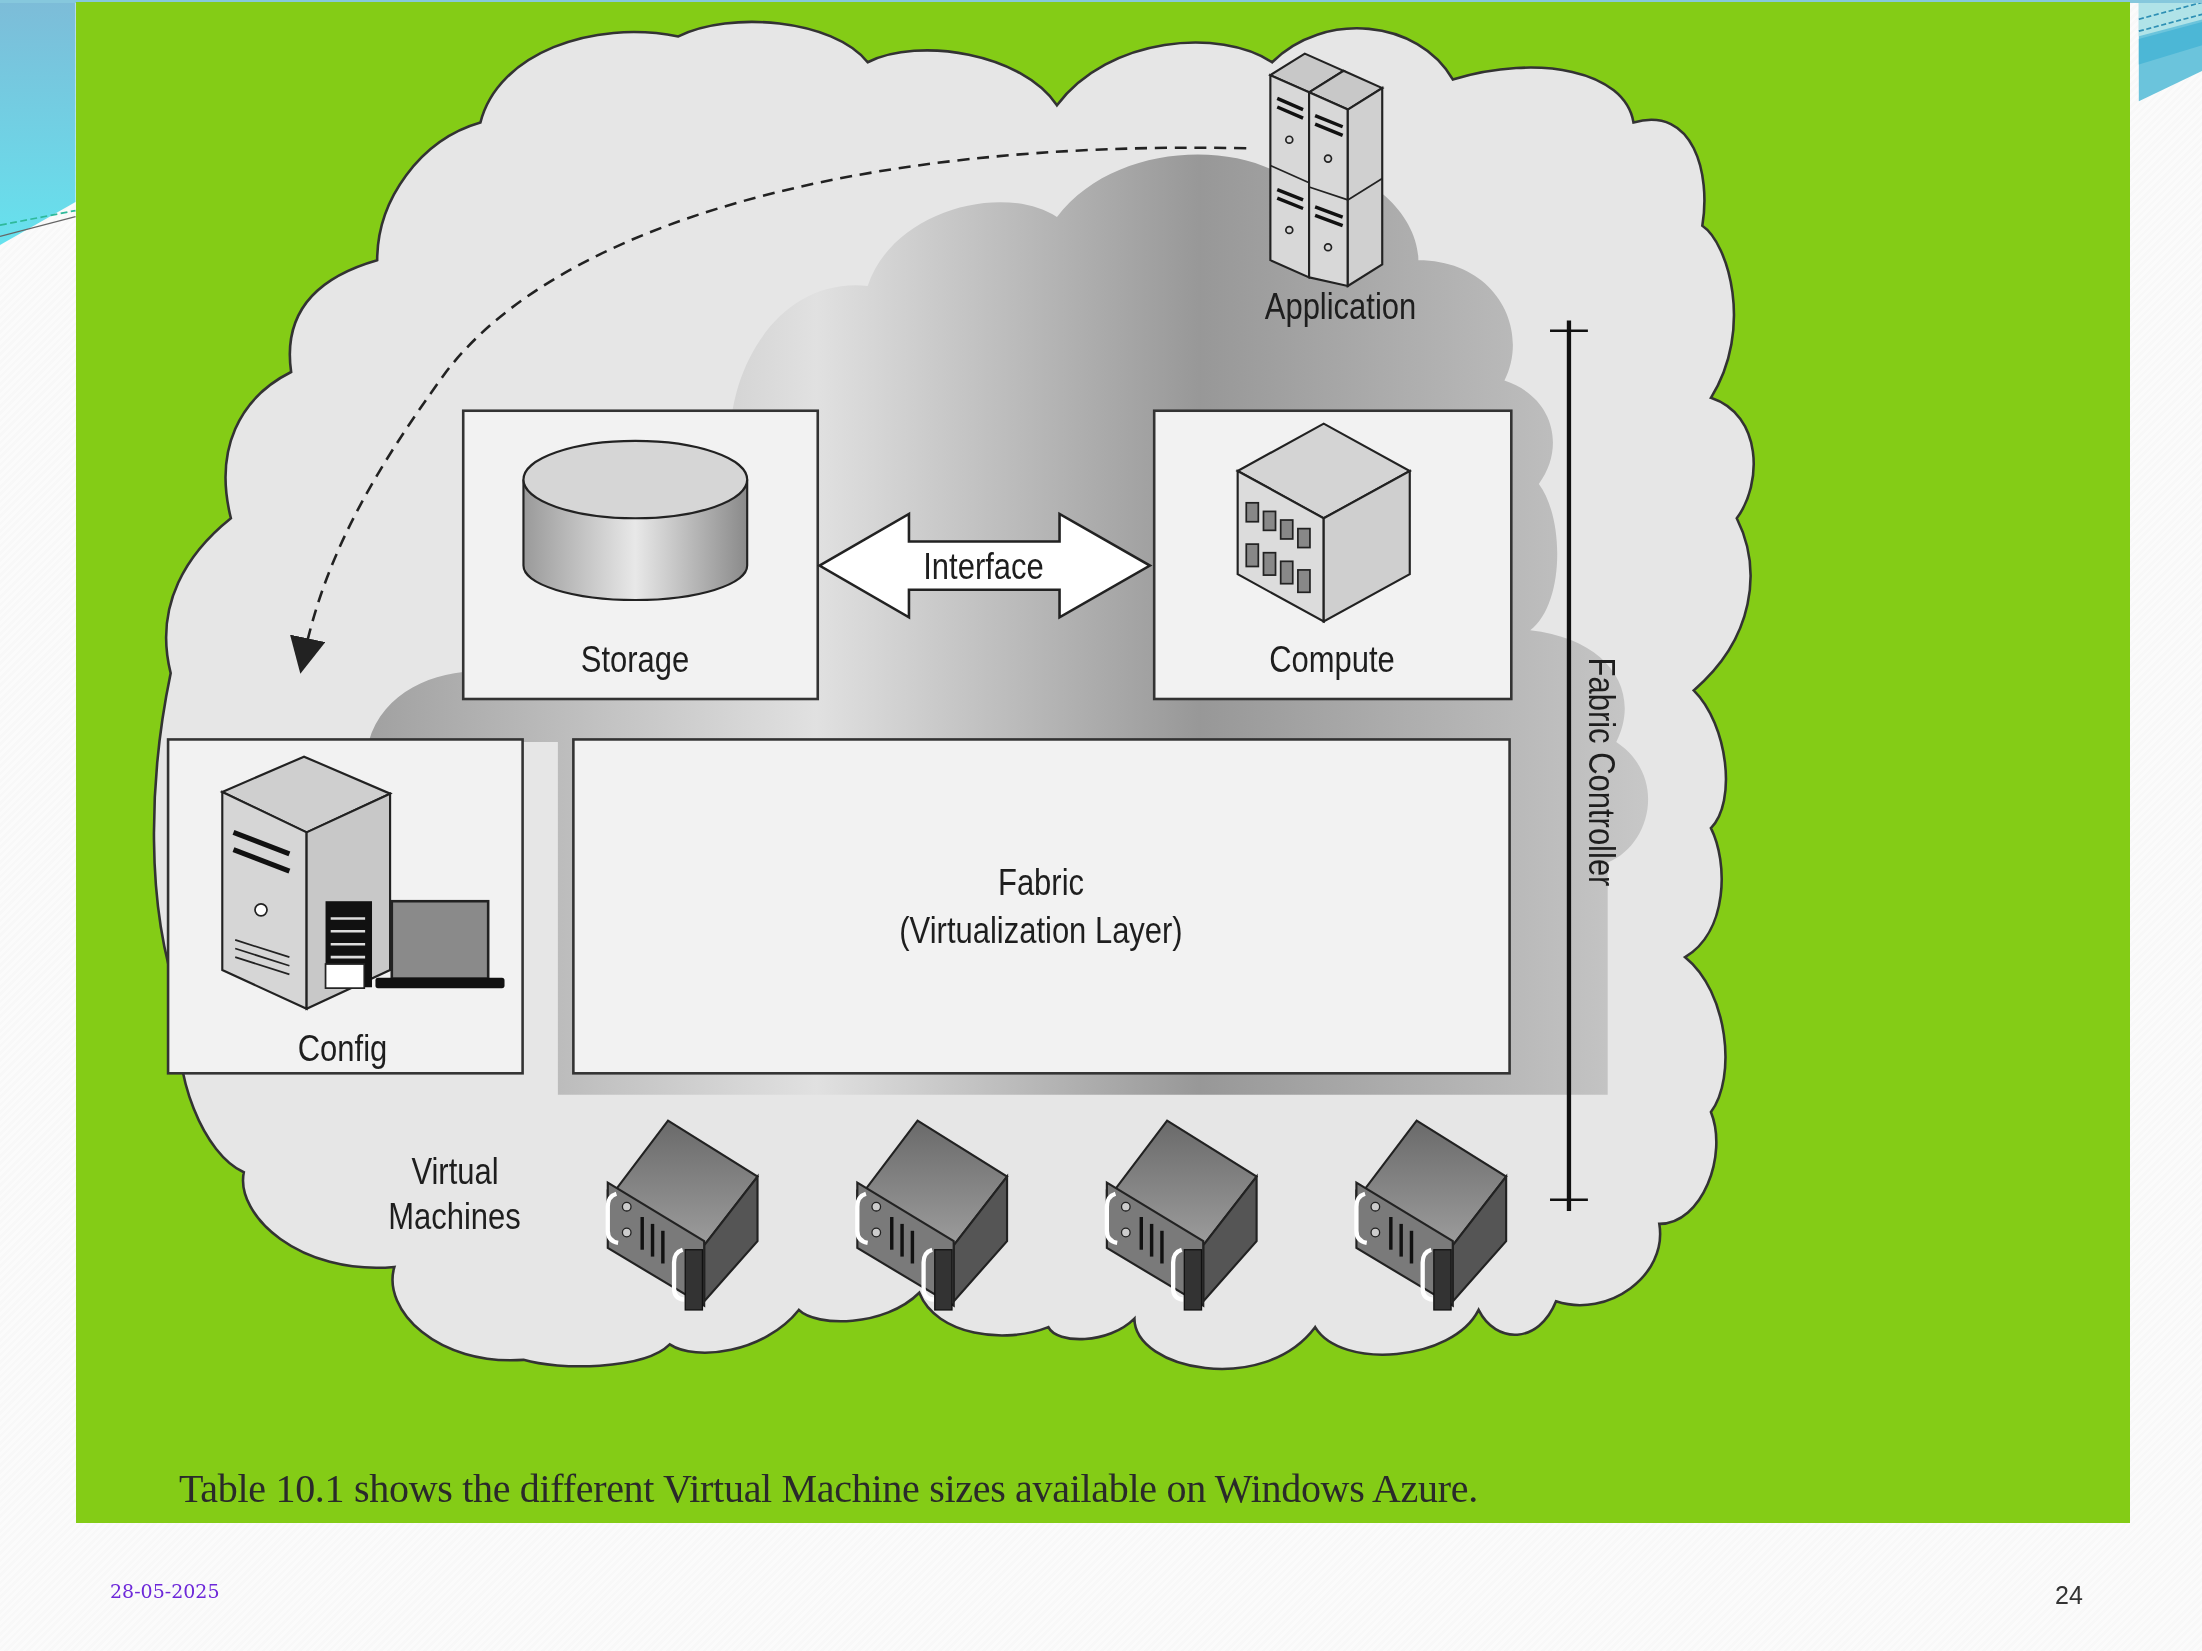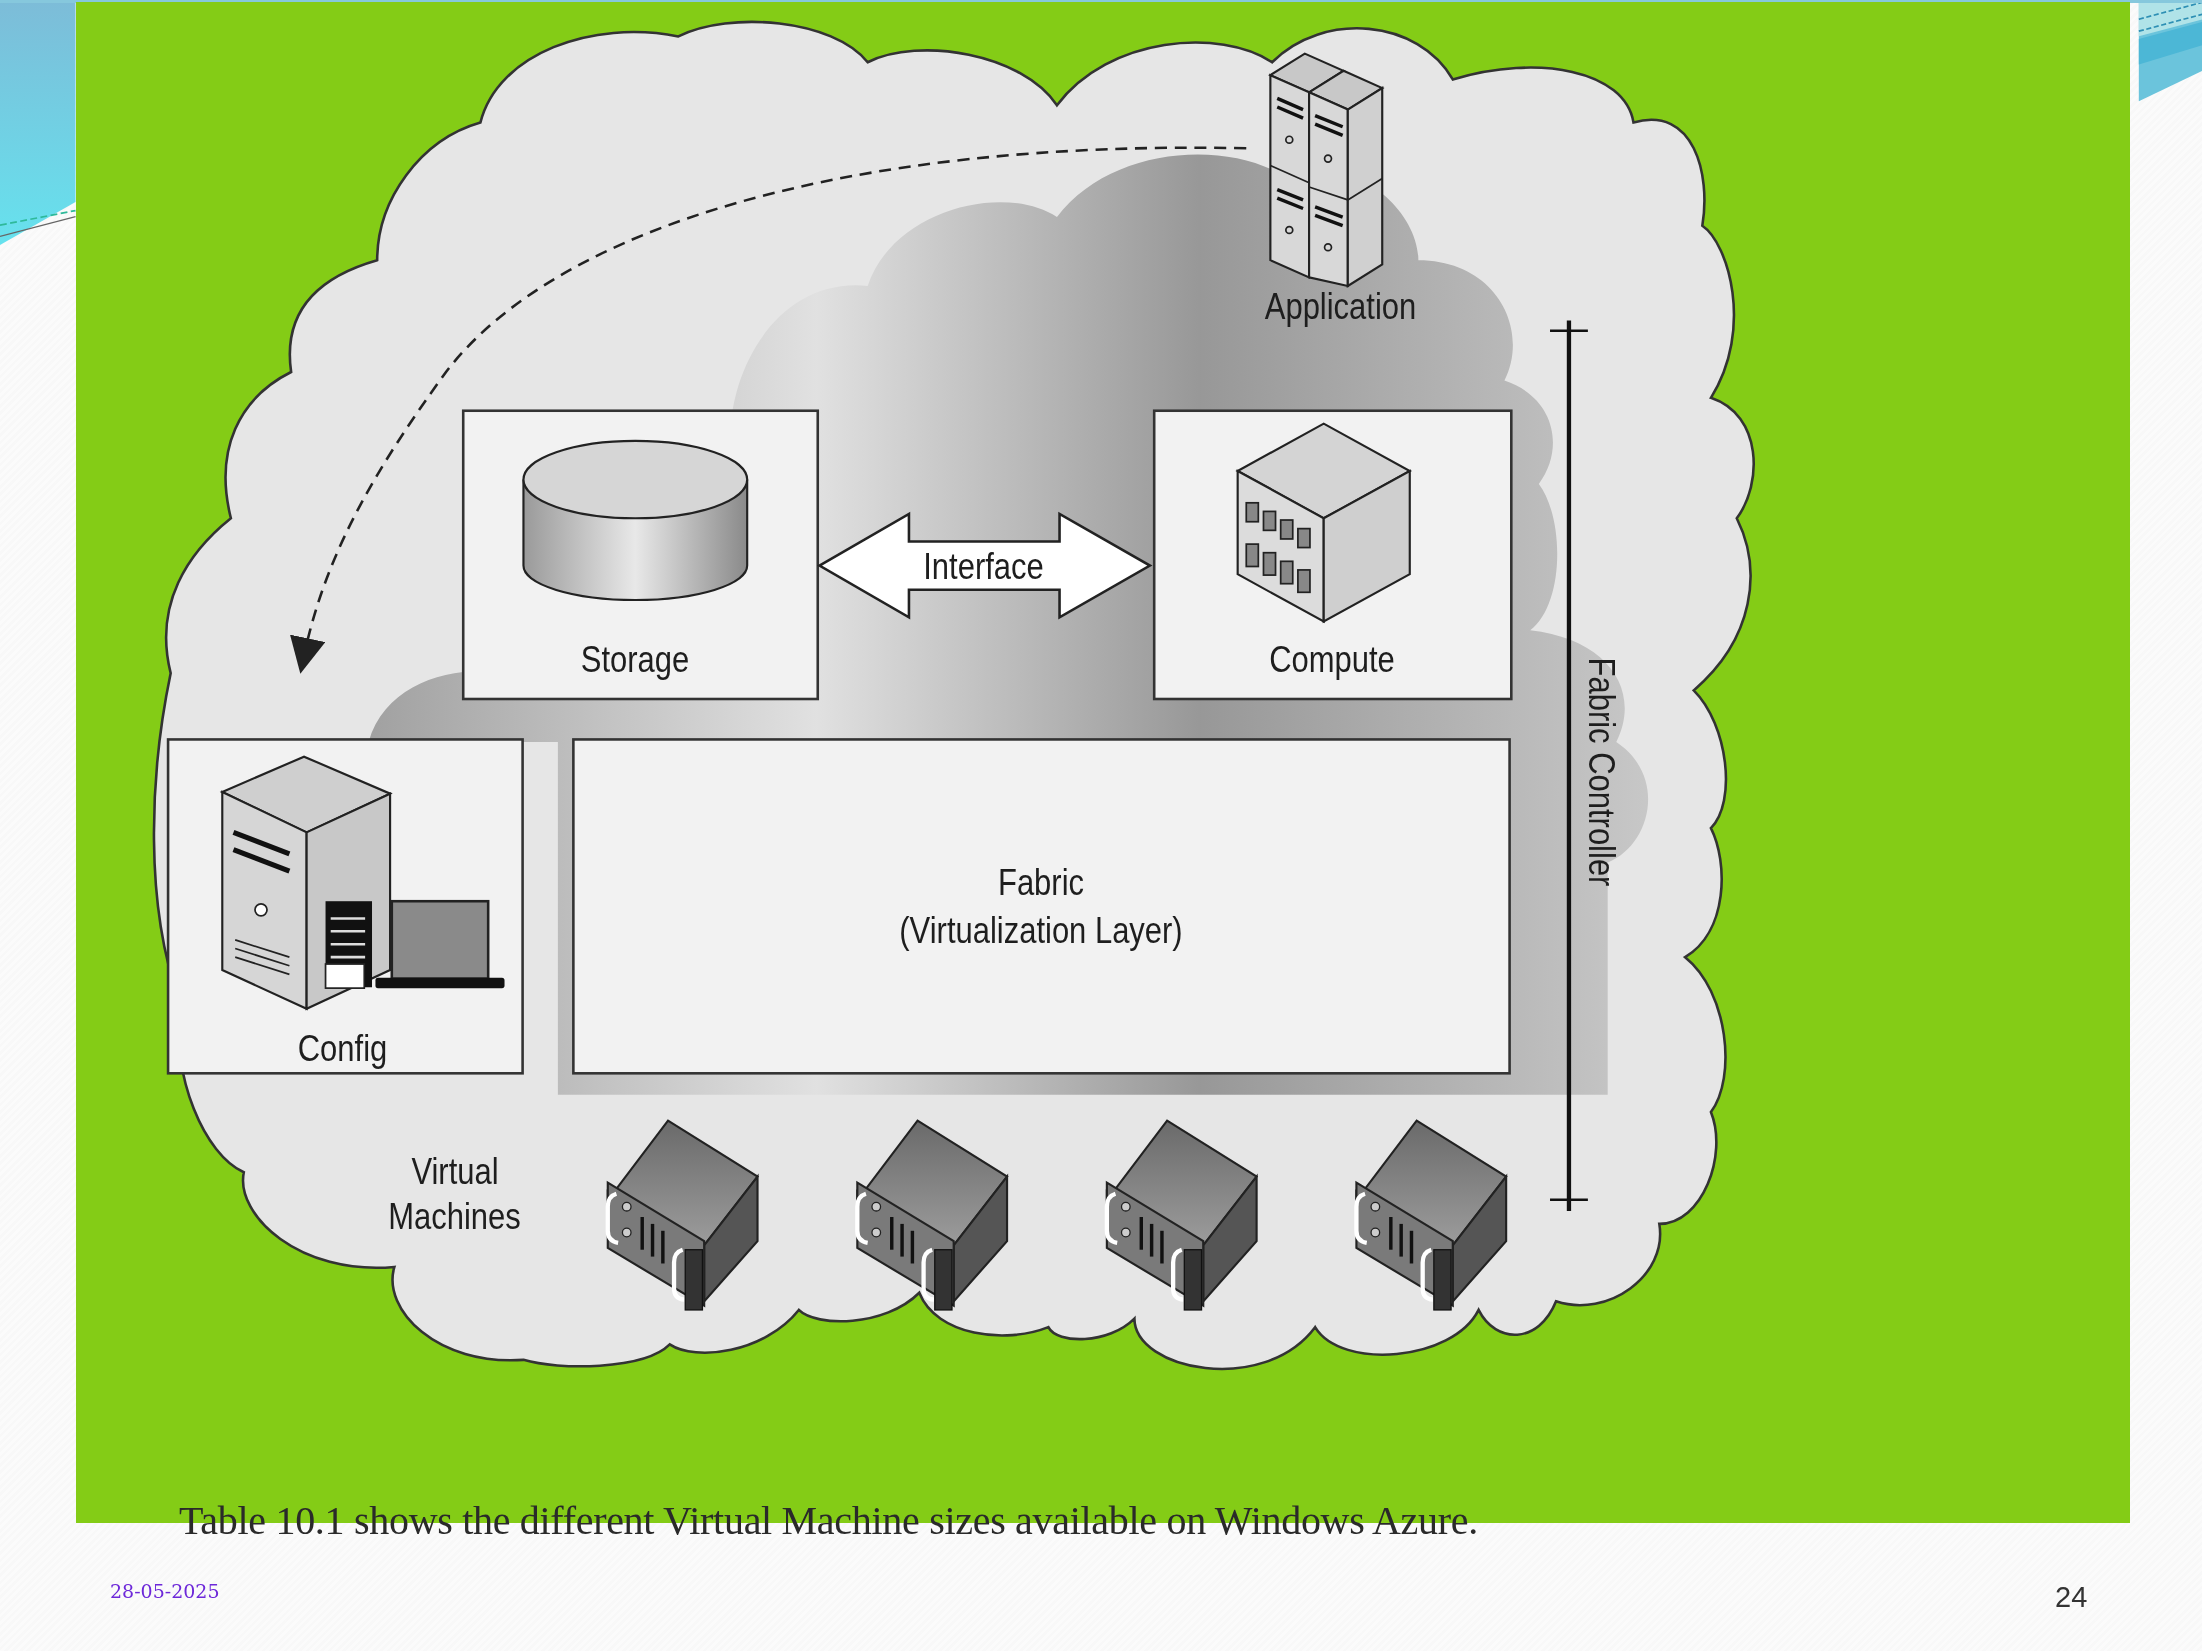"Table 10.1 shows the different" .caption { margin-top: 32px -> none }
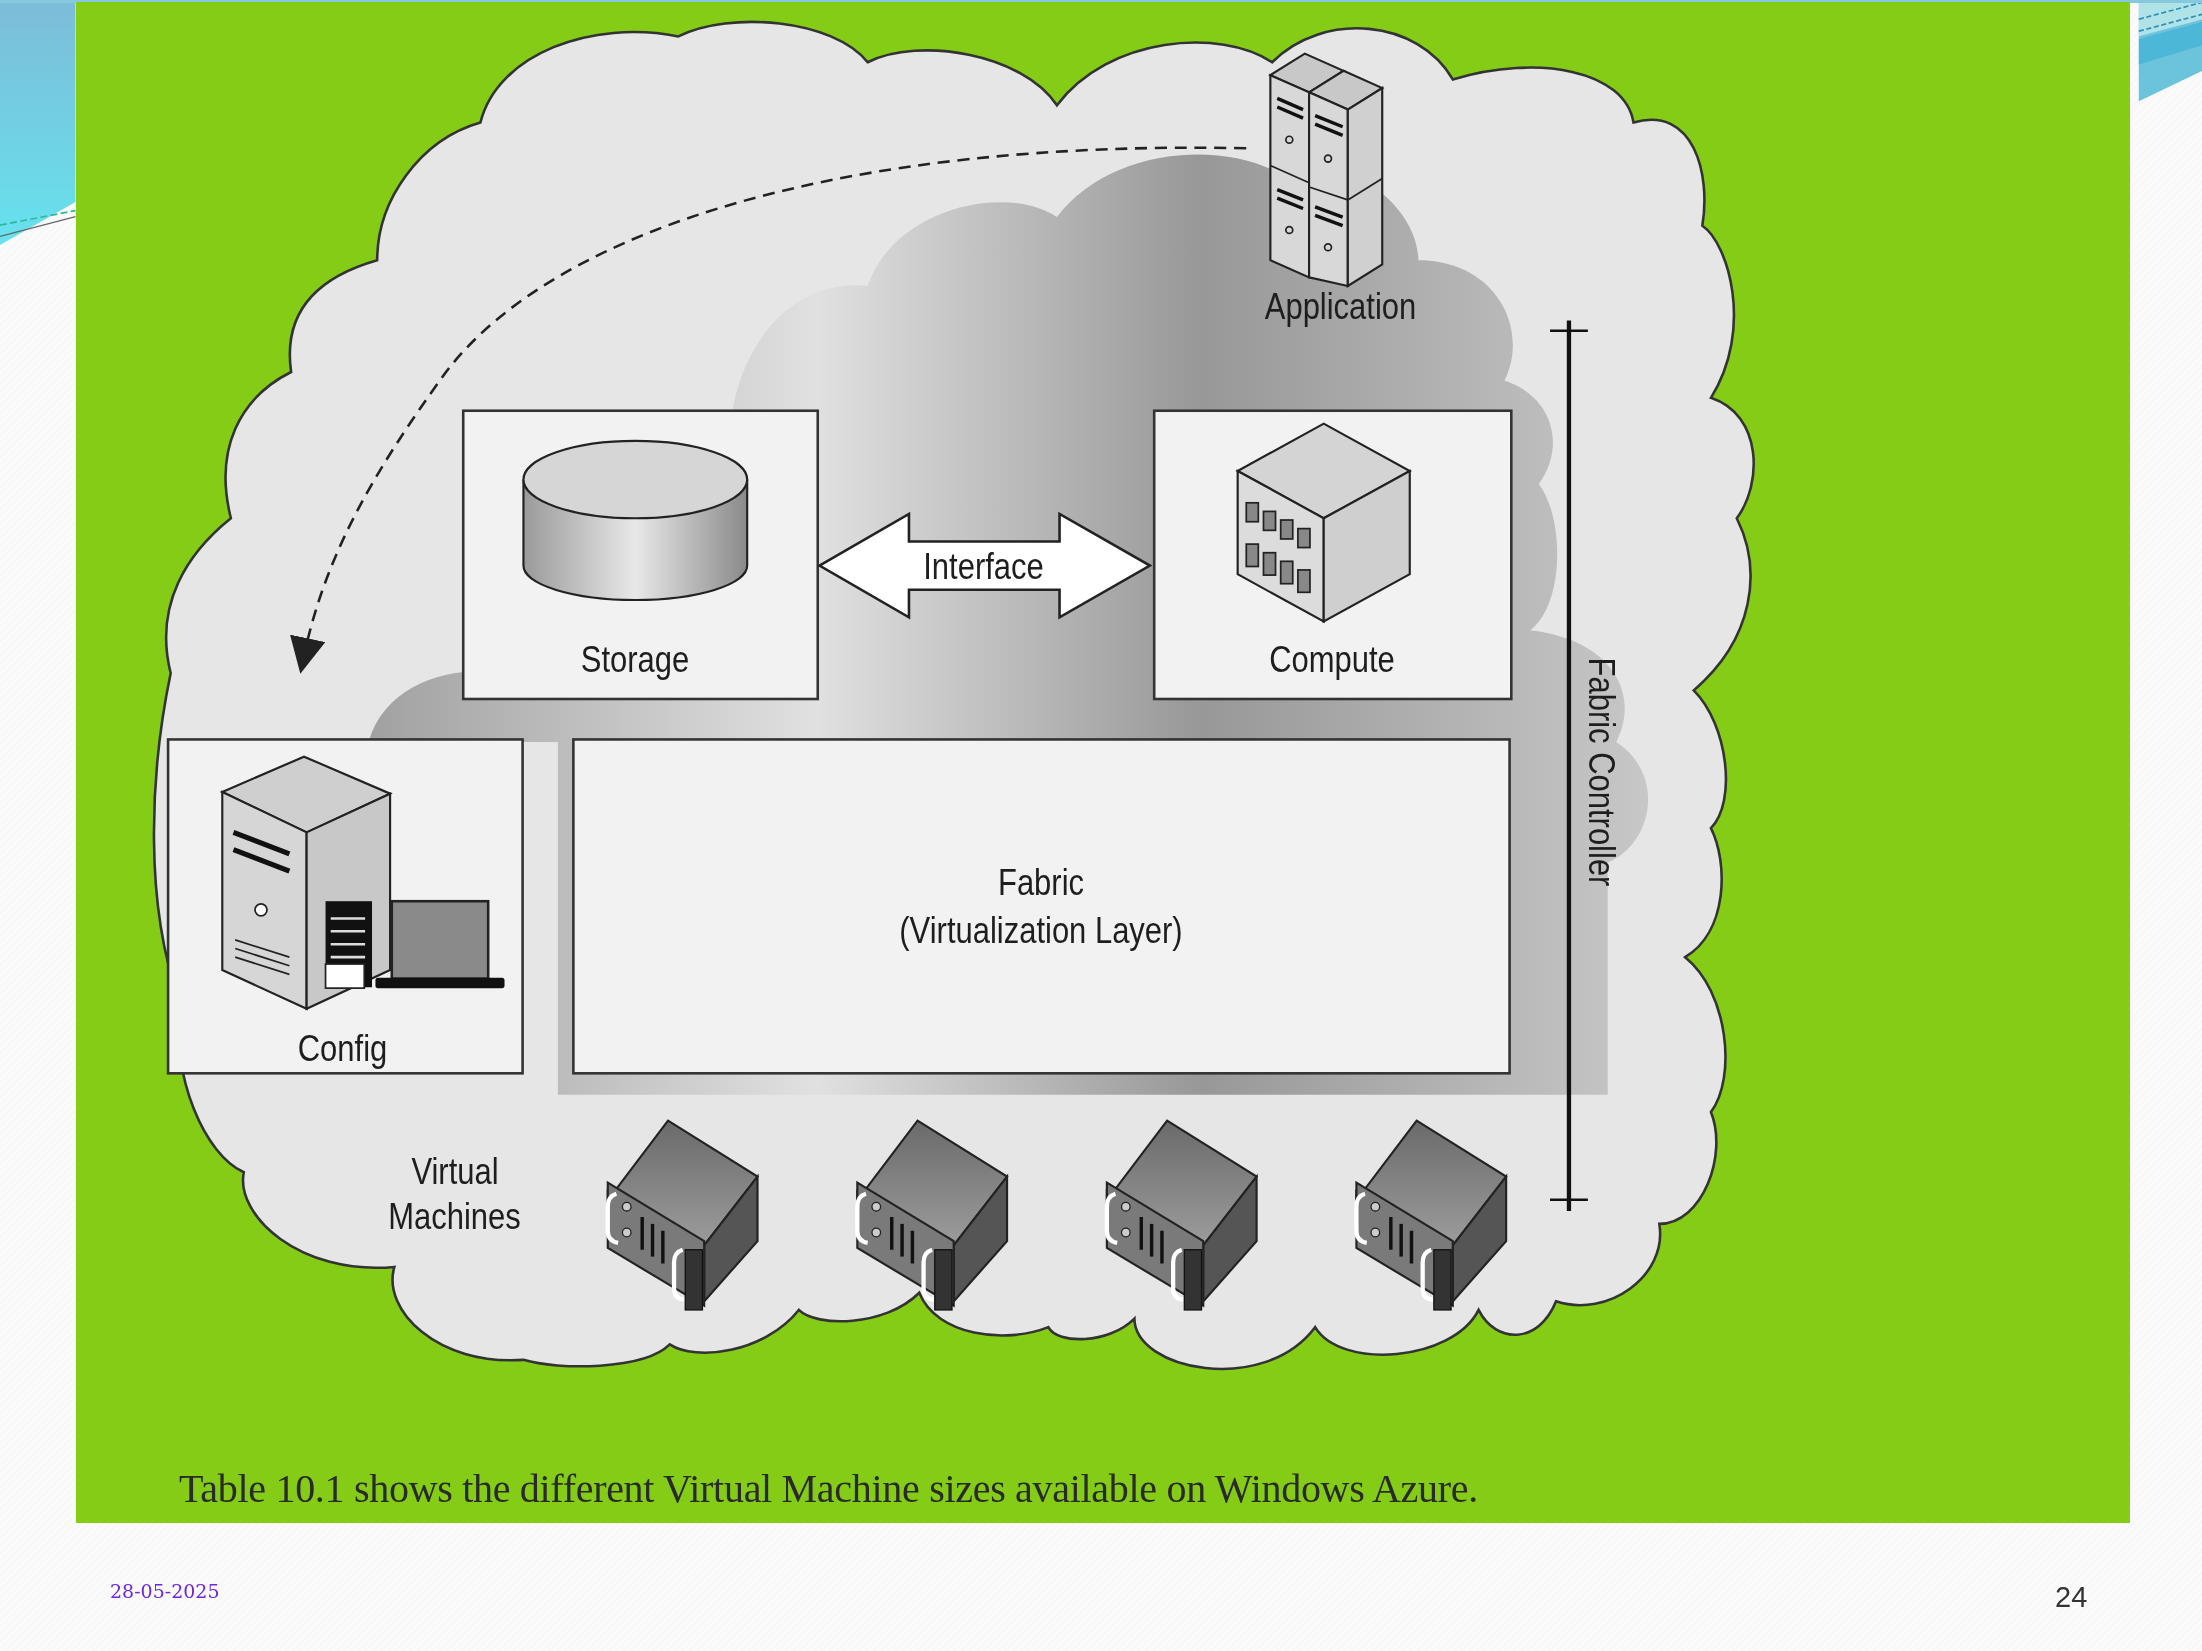"24" .footer-page { font-size: 29px -> 25px }
